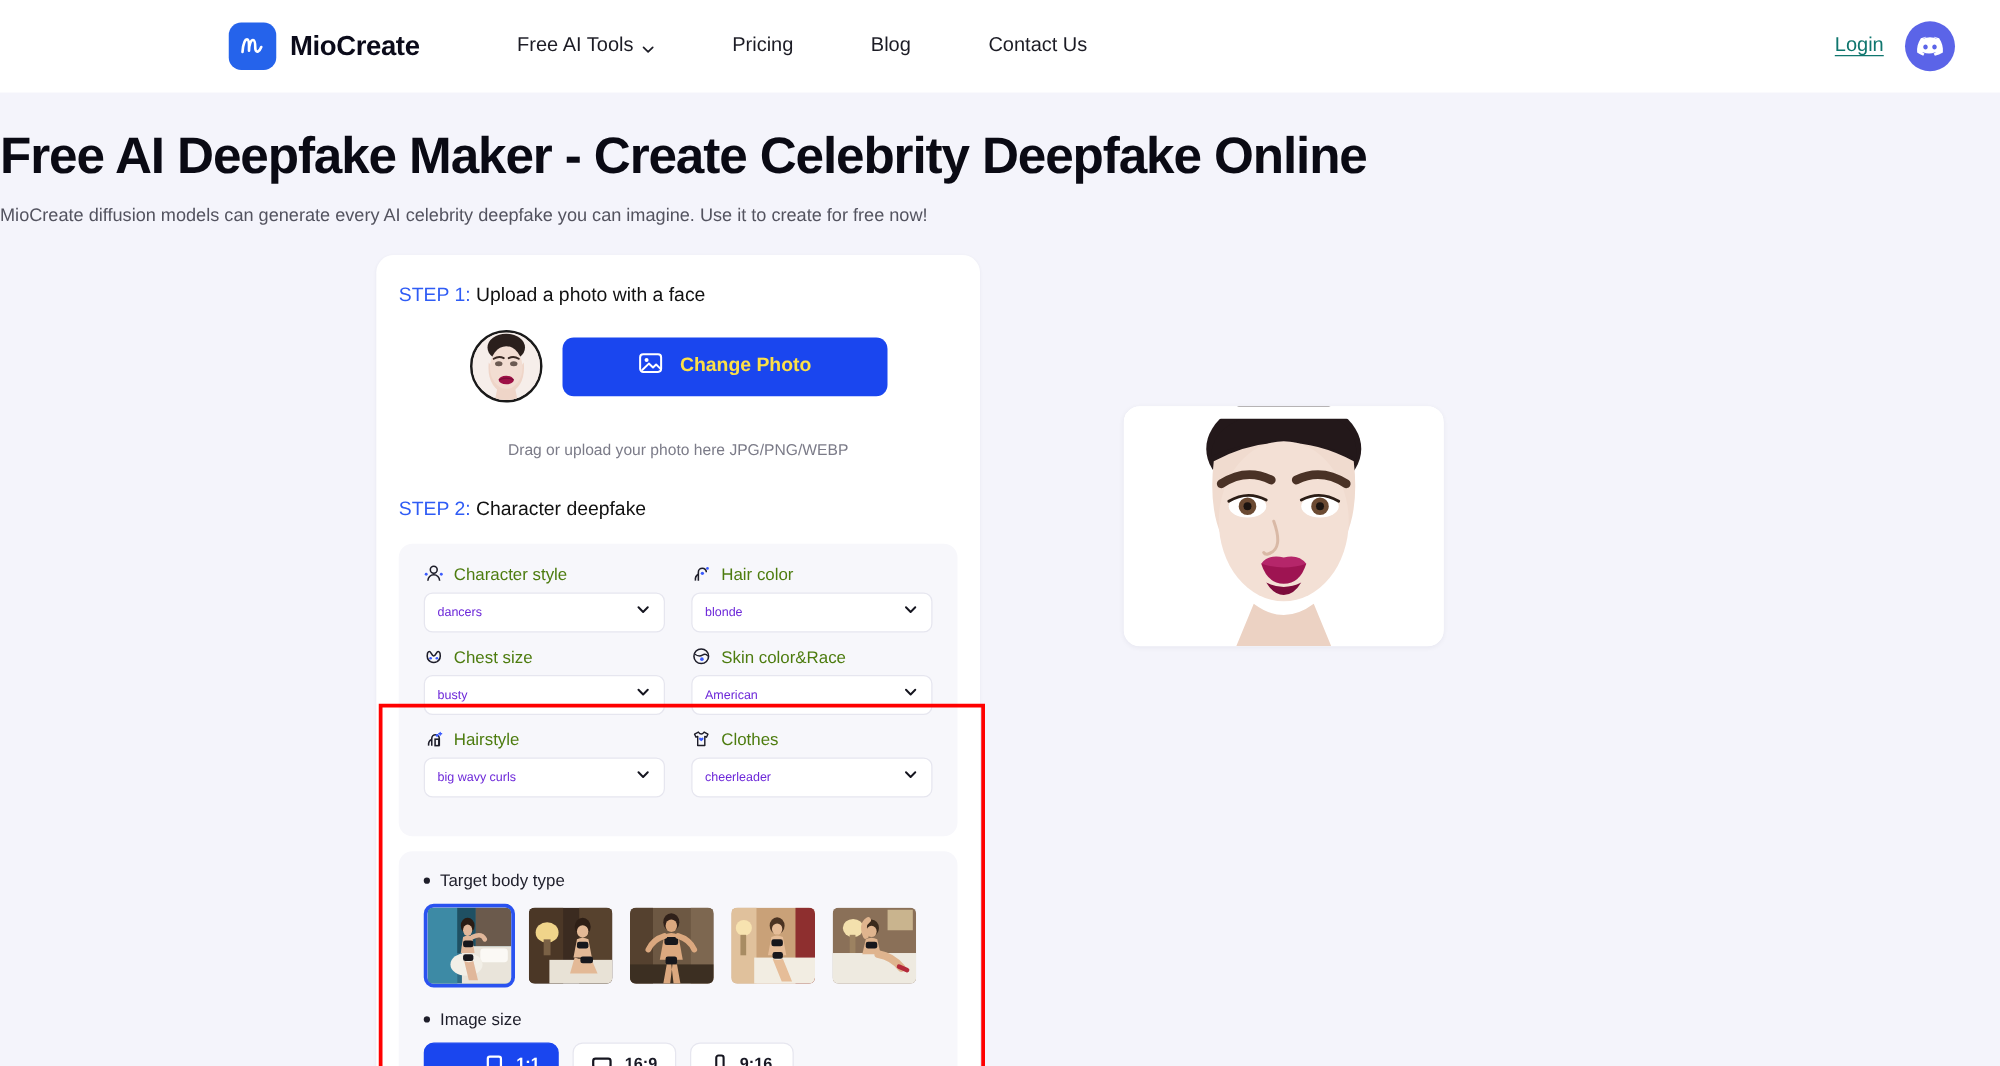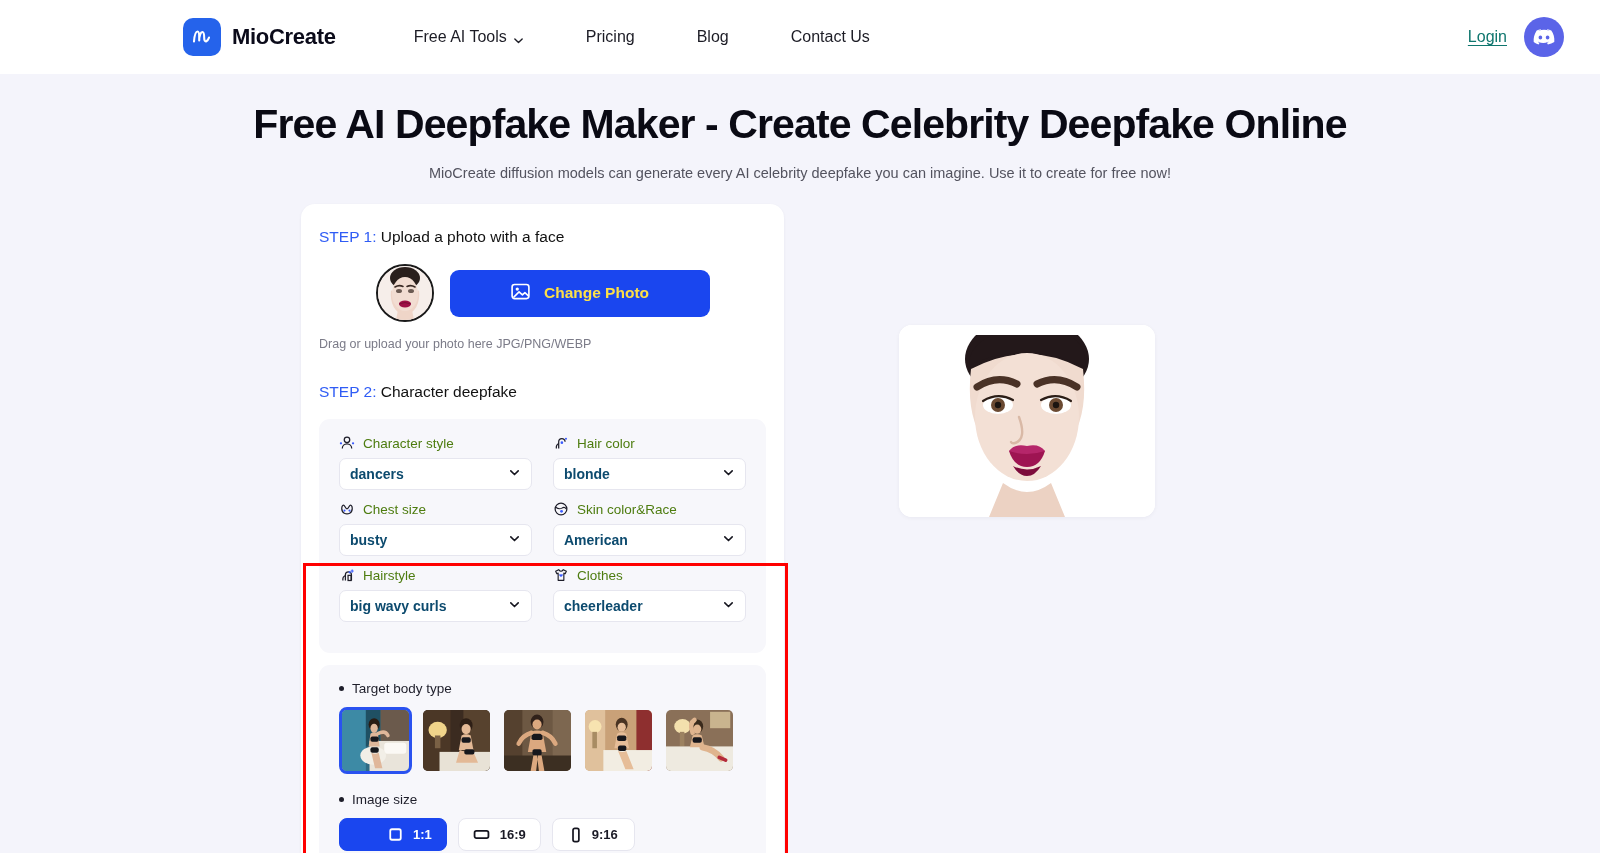"Free AI Deepfake Maker -" .hero { text-align: center -> left }
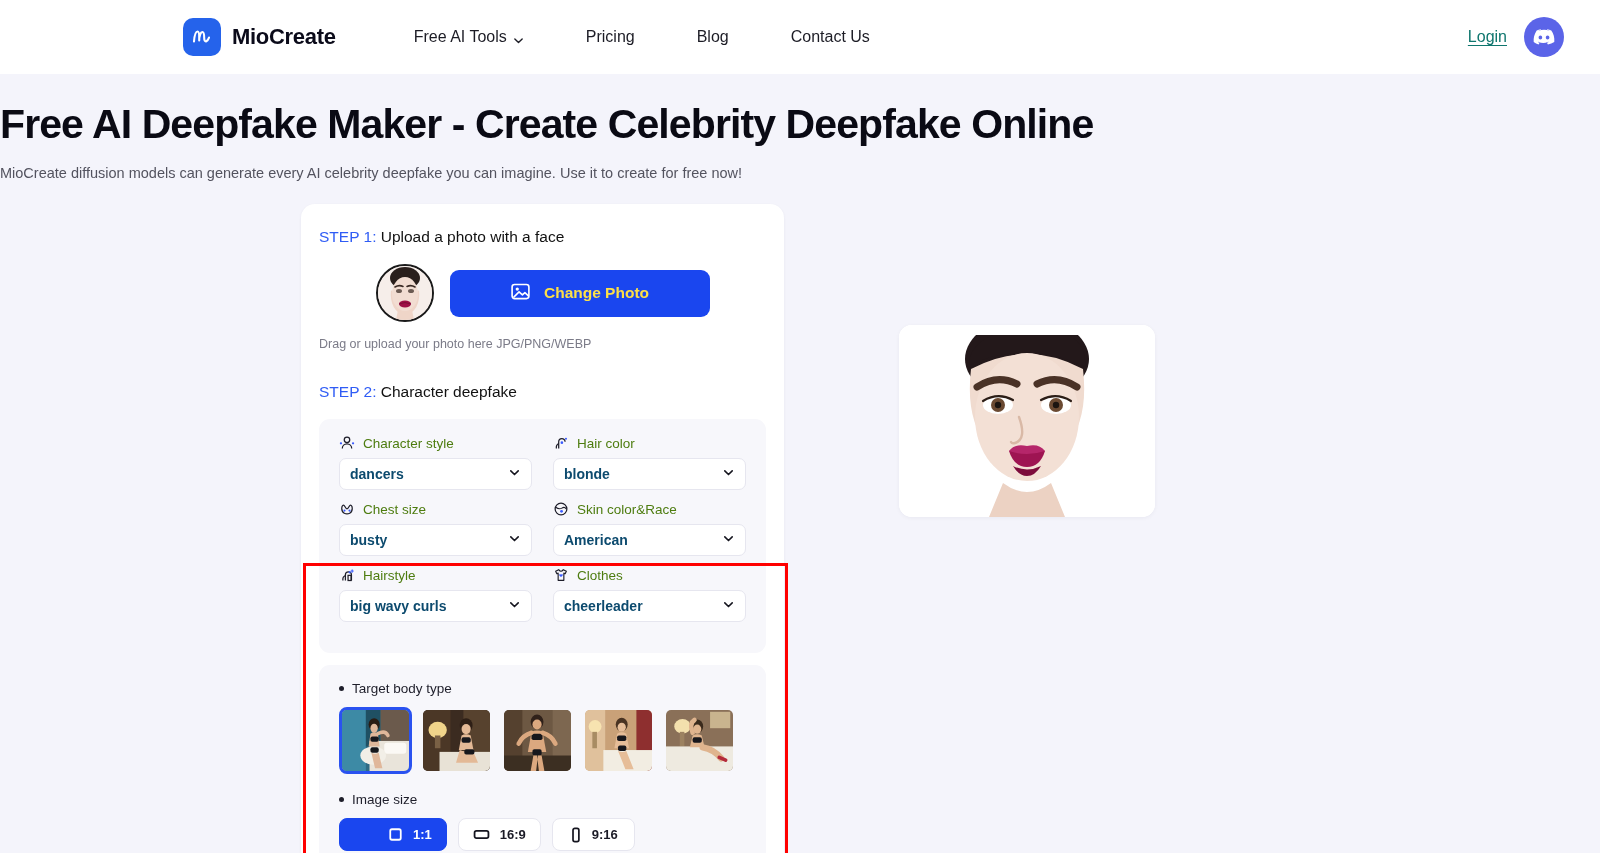"Drag or upload your photo" .upload-hint { margin-top: 15px -> 31px; text-align: left -> center }
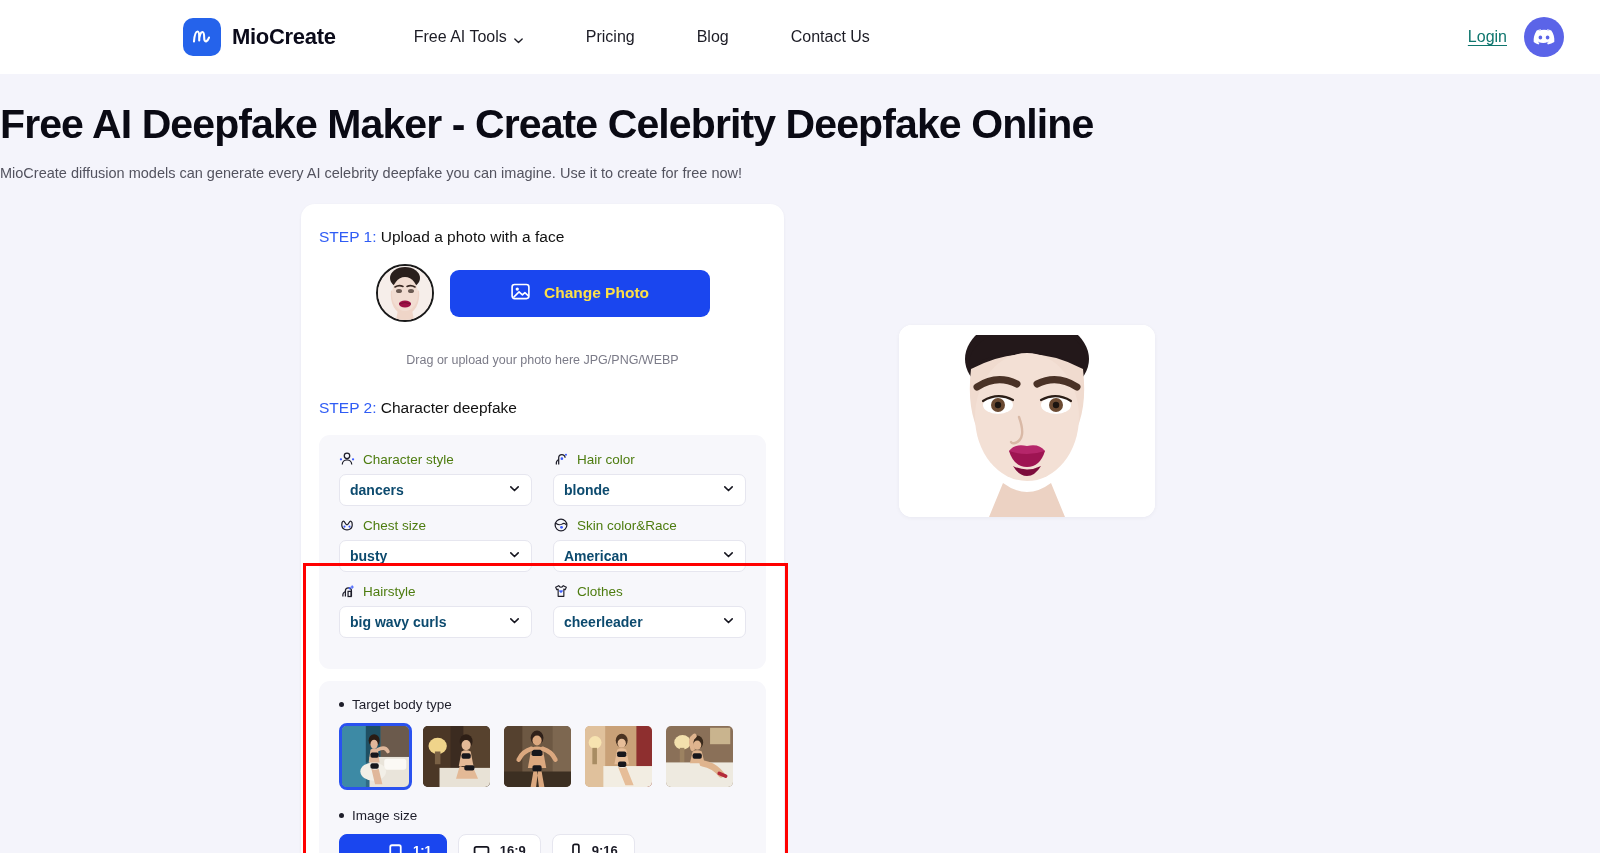"dancers" .select-value { color: #0c4a6e -> #6d28d9; font-size: 14px -> 10px; font-weight: bold -> none }
